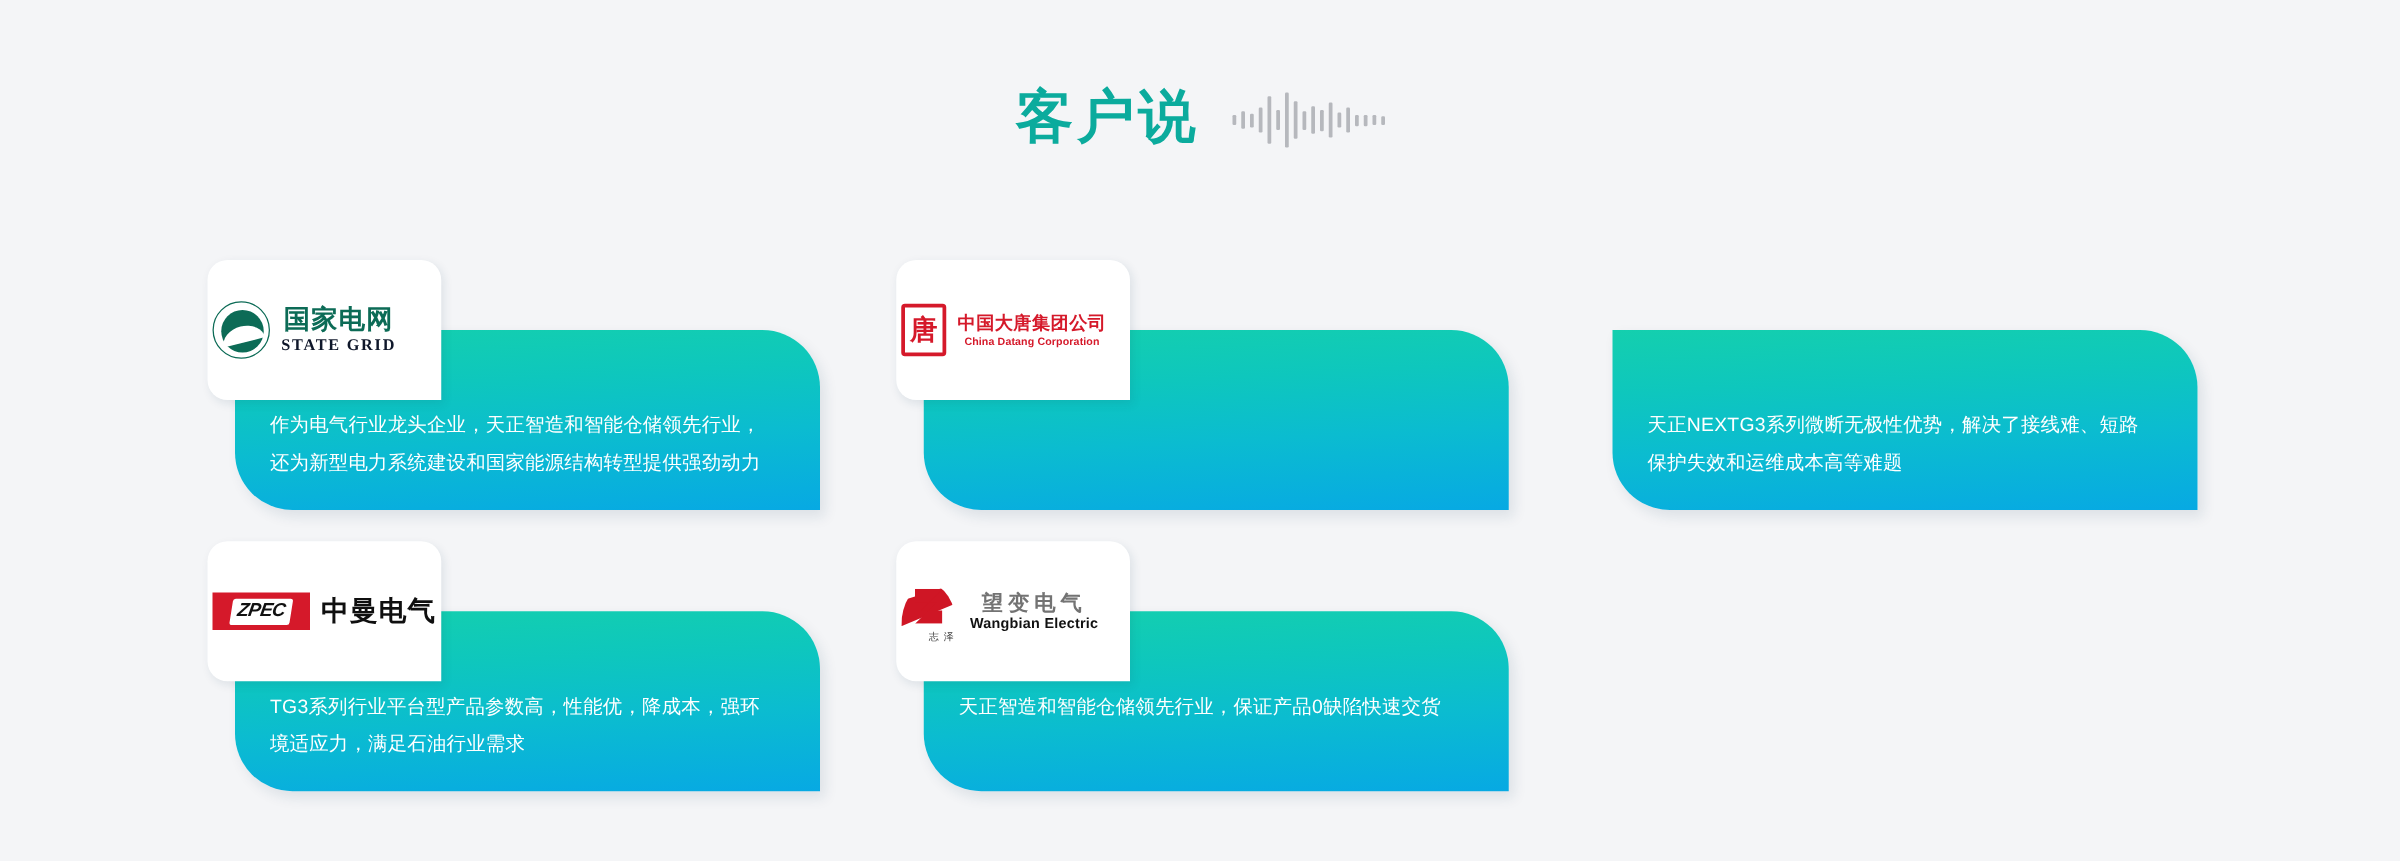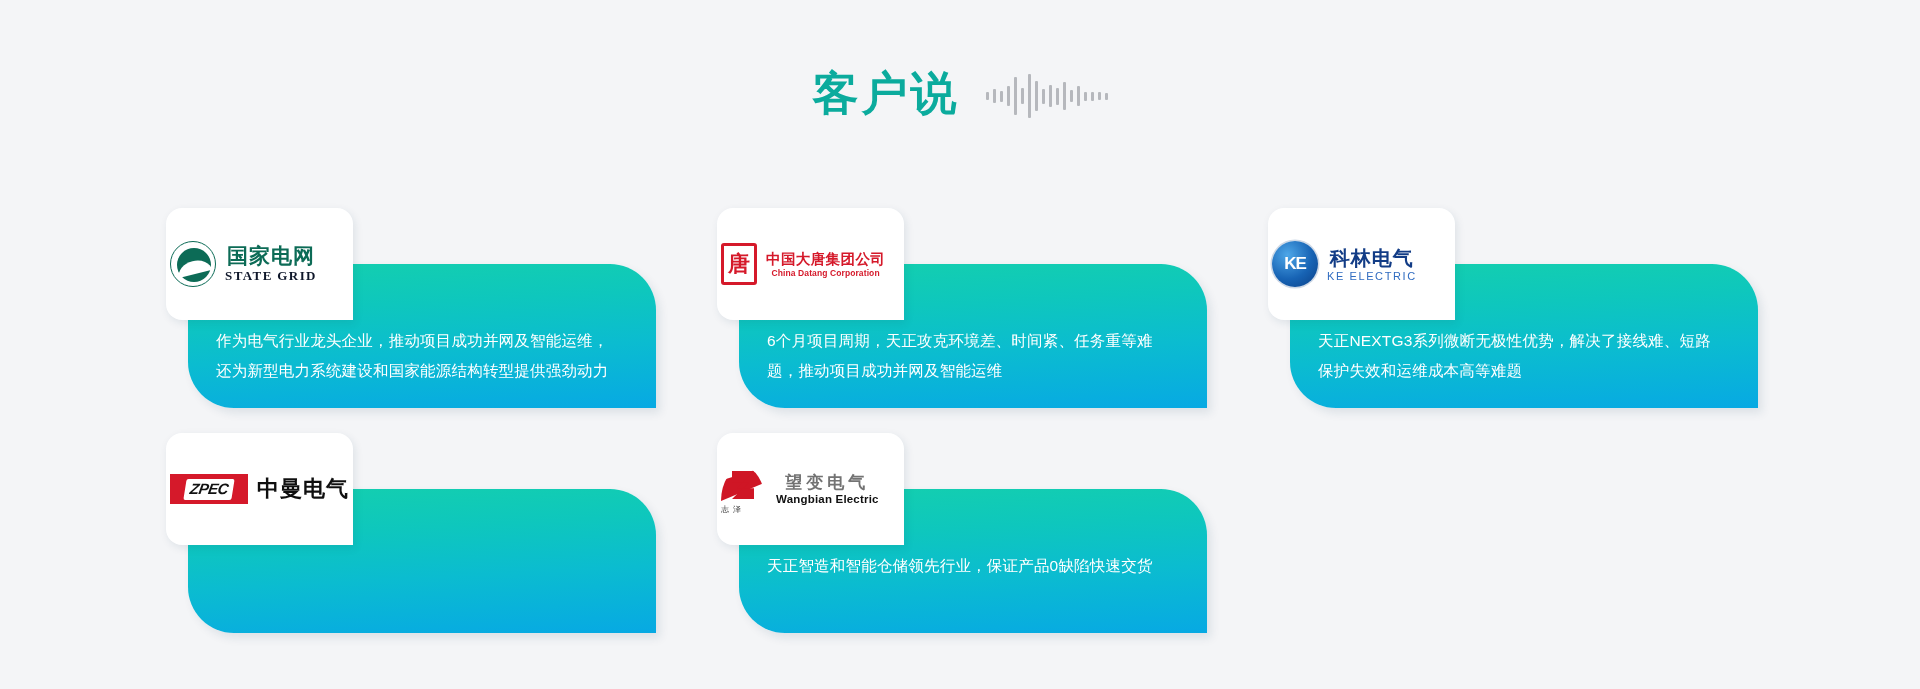"KE" div.logo-plate { html: <div> <div> <div> <span>KE</span> </div> <div> <div>科林电气</div> <div>KE ELECTRIC</div> </div> </div> </div> -> none }
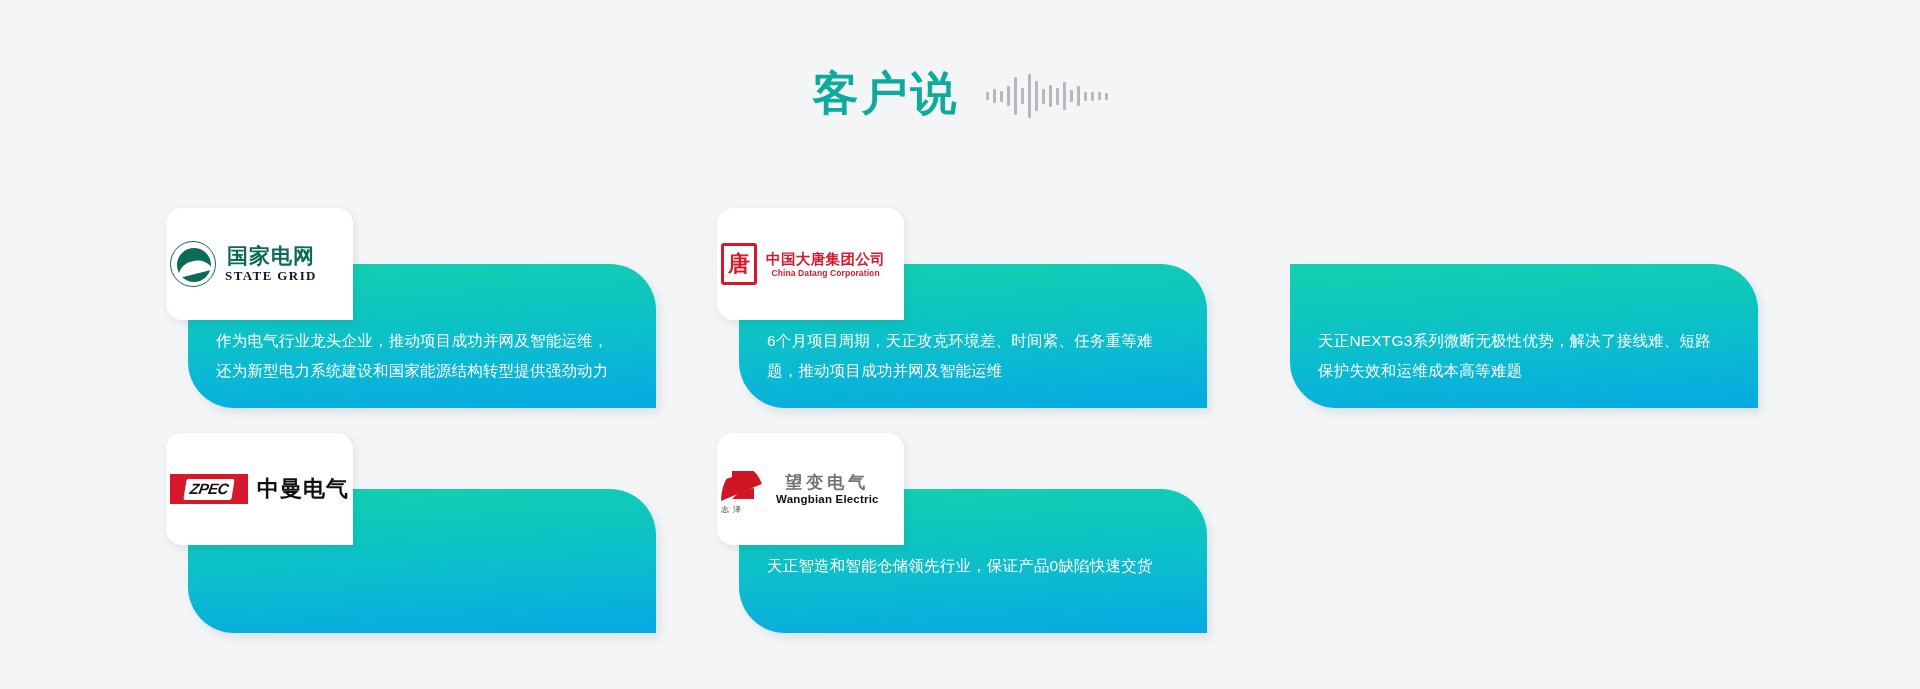"作为电气行业龙头企业，推动项目成功并网及智能运维，还为新型电力系统建设和国家能源" div.quote { text: 推动项目成功并网及智能运维 -> 天正智造和智能仓储领先行业 }
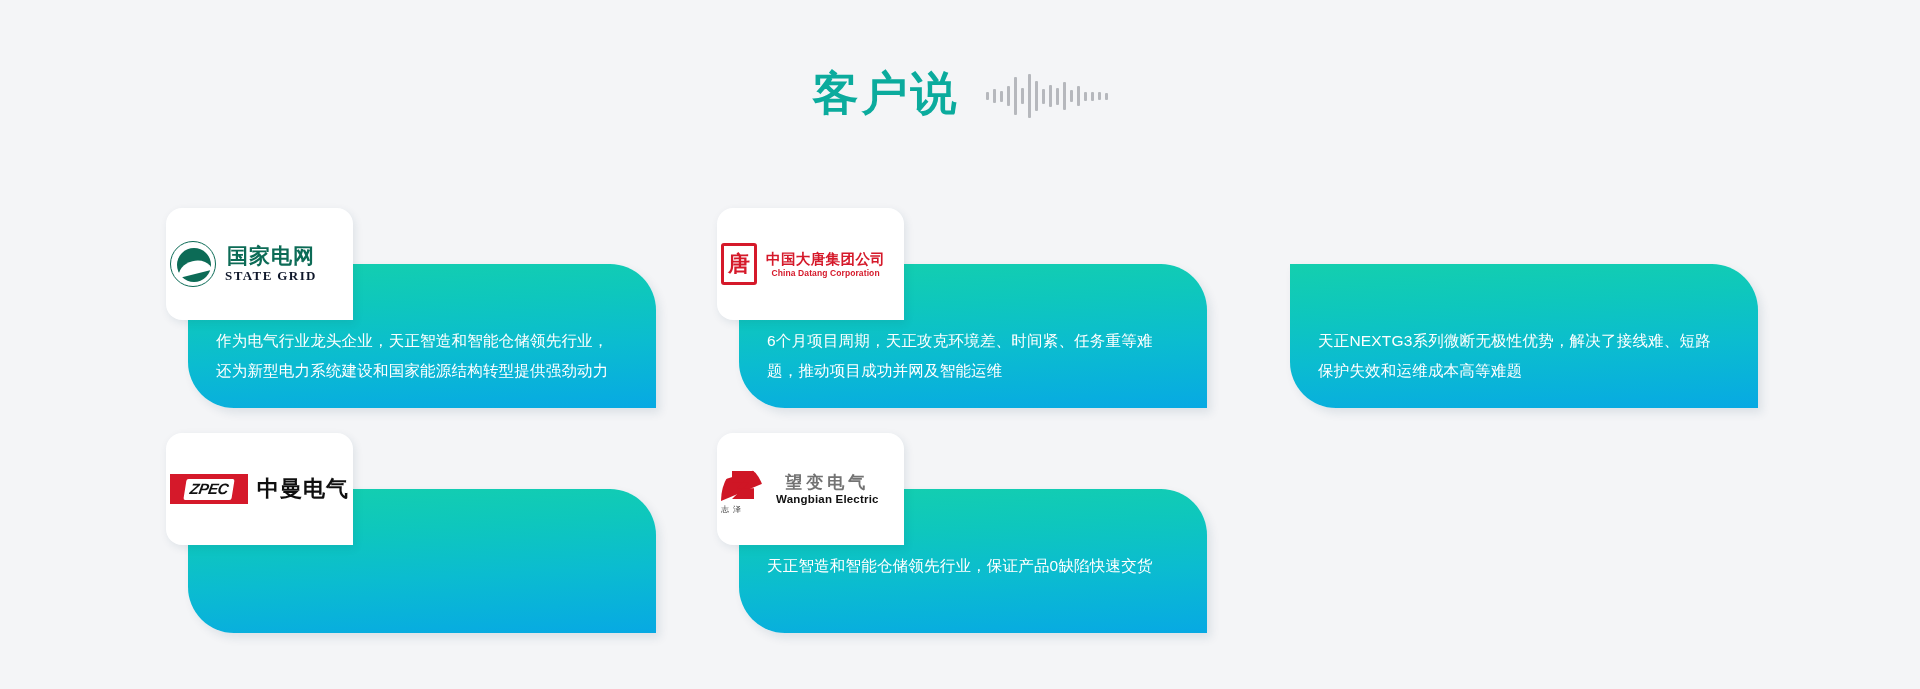"6个月项目周期，天正攻克环境差、时间紧、任务重等难题，推动项目成功并网及智能运维" div.quote { html: <div>6个月项目周期，天正攻克环境差、时间紧、任务重等难题，推动项目成功并网及智能运维</div> -> none }
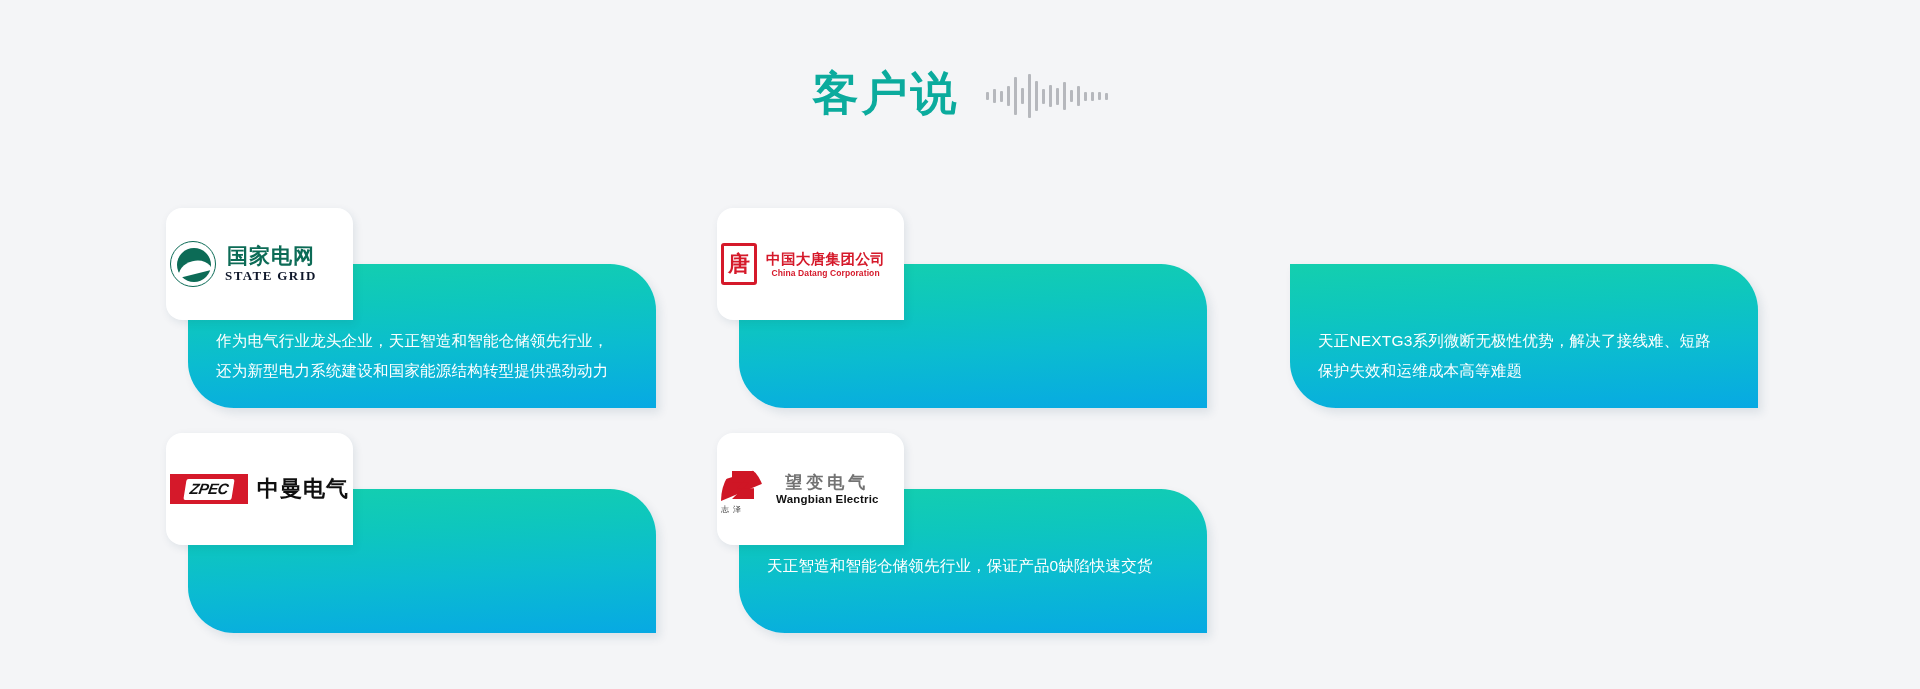"志泽" .wb-mark .wb-cn { text-align: left -> right }
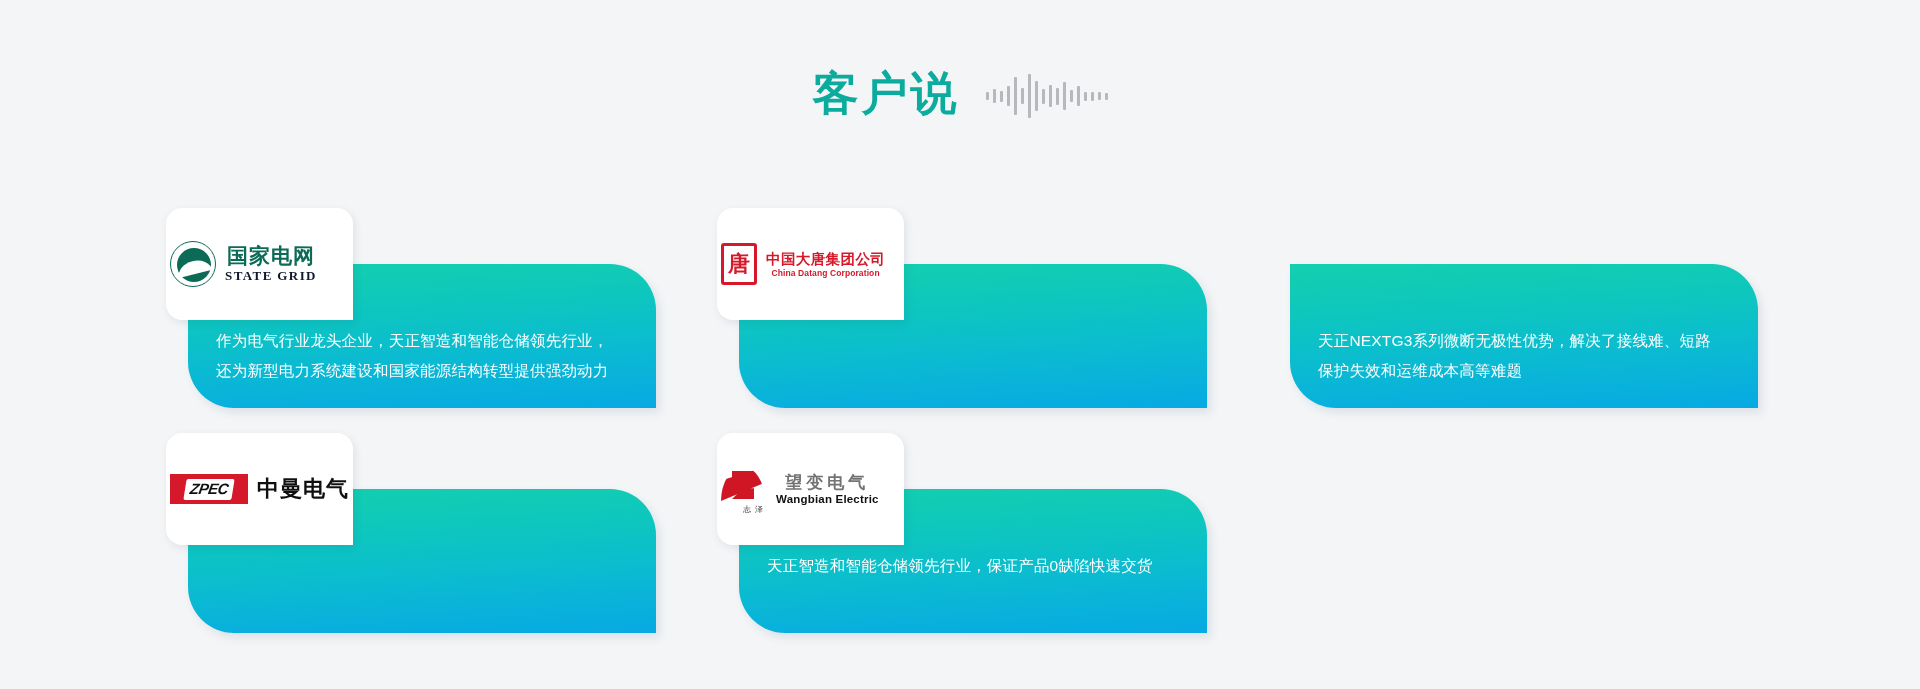"TG3系列行业平台型产品参数高，性能优，降成本，强环境适应力，满足石油行业需求" div.quote { html: none -> <div>TG3系列行业平台型产品参数高，性能优，降成本，强环境适应力，满足石油行业需求</div> }
